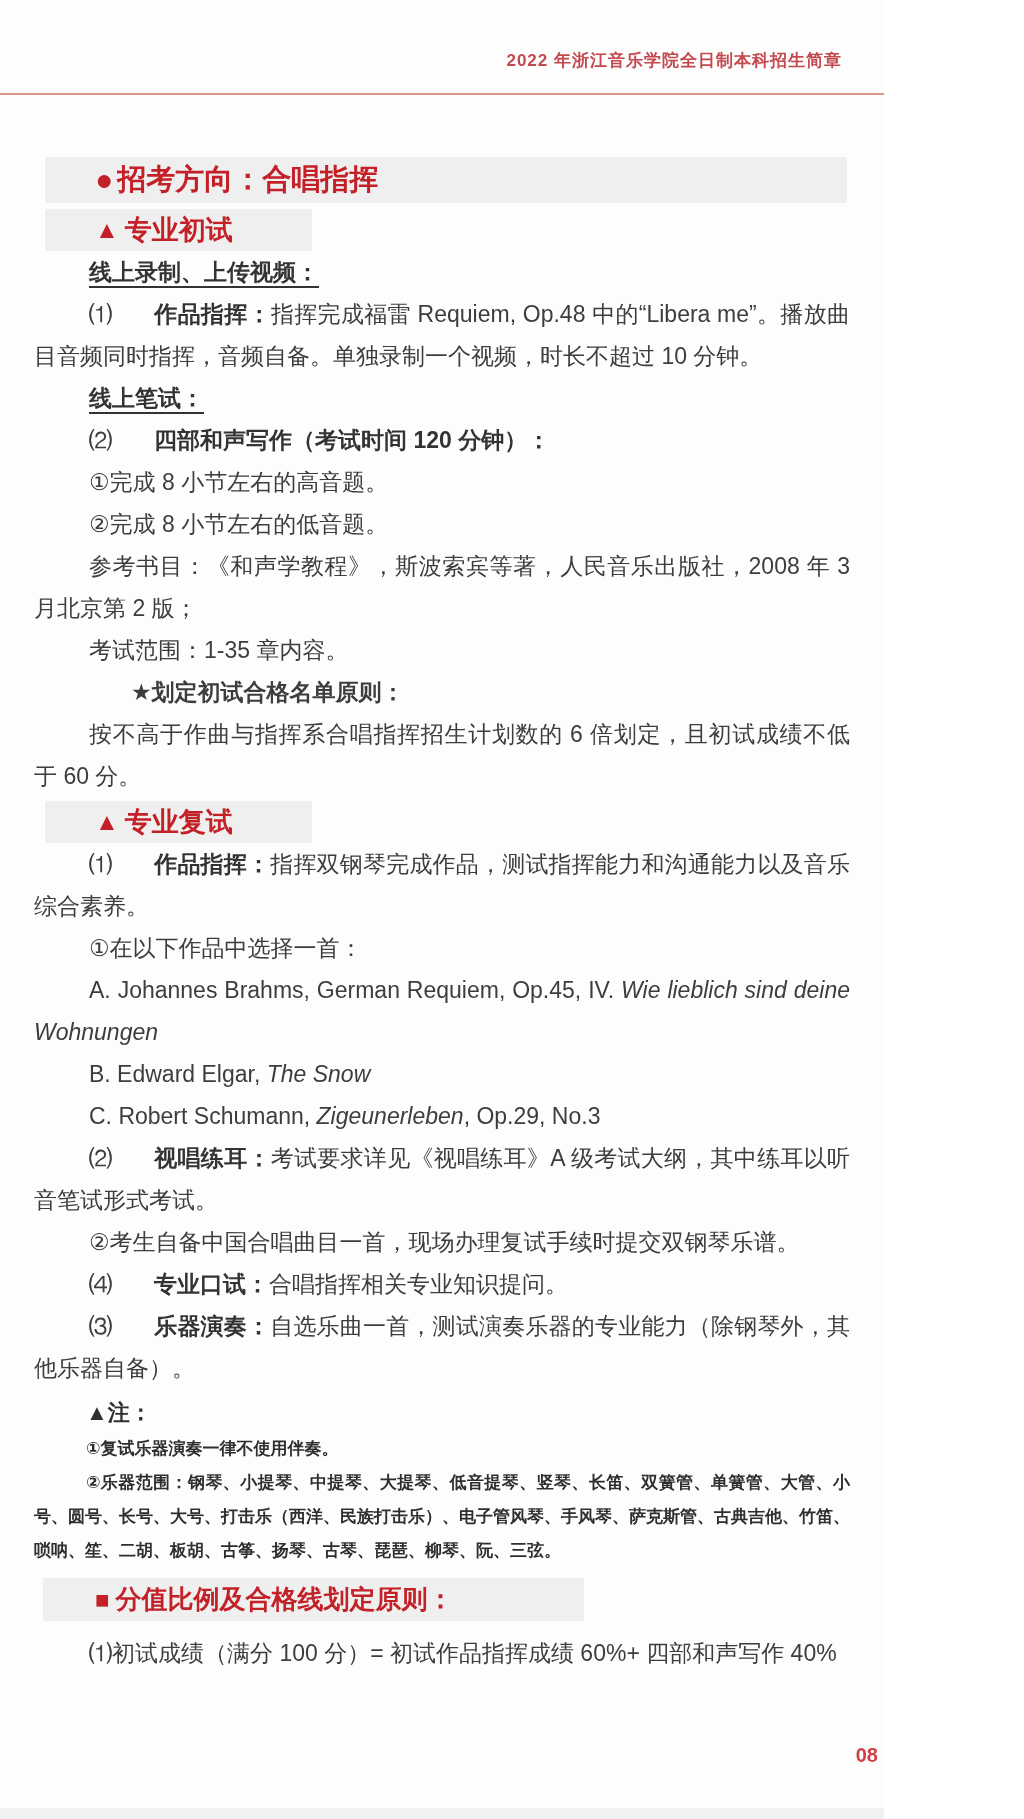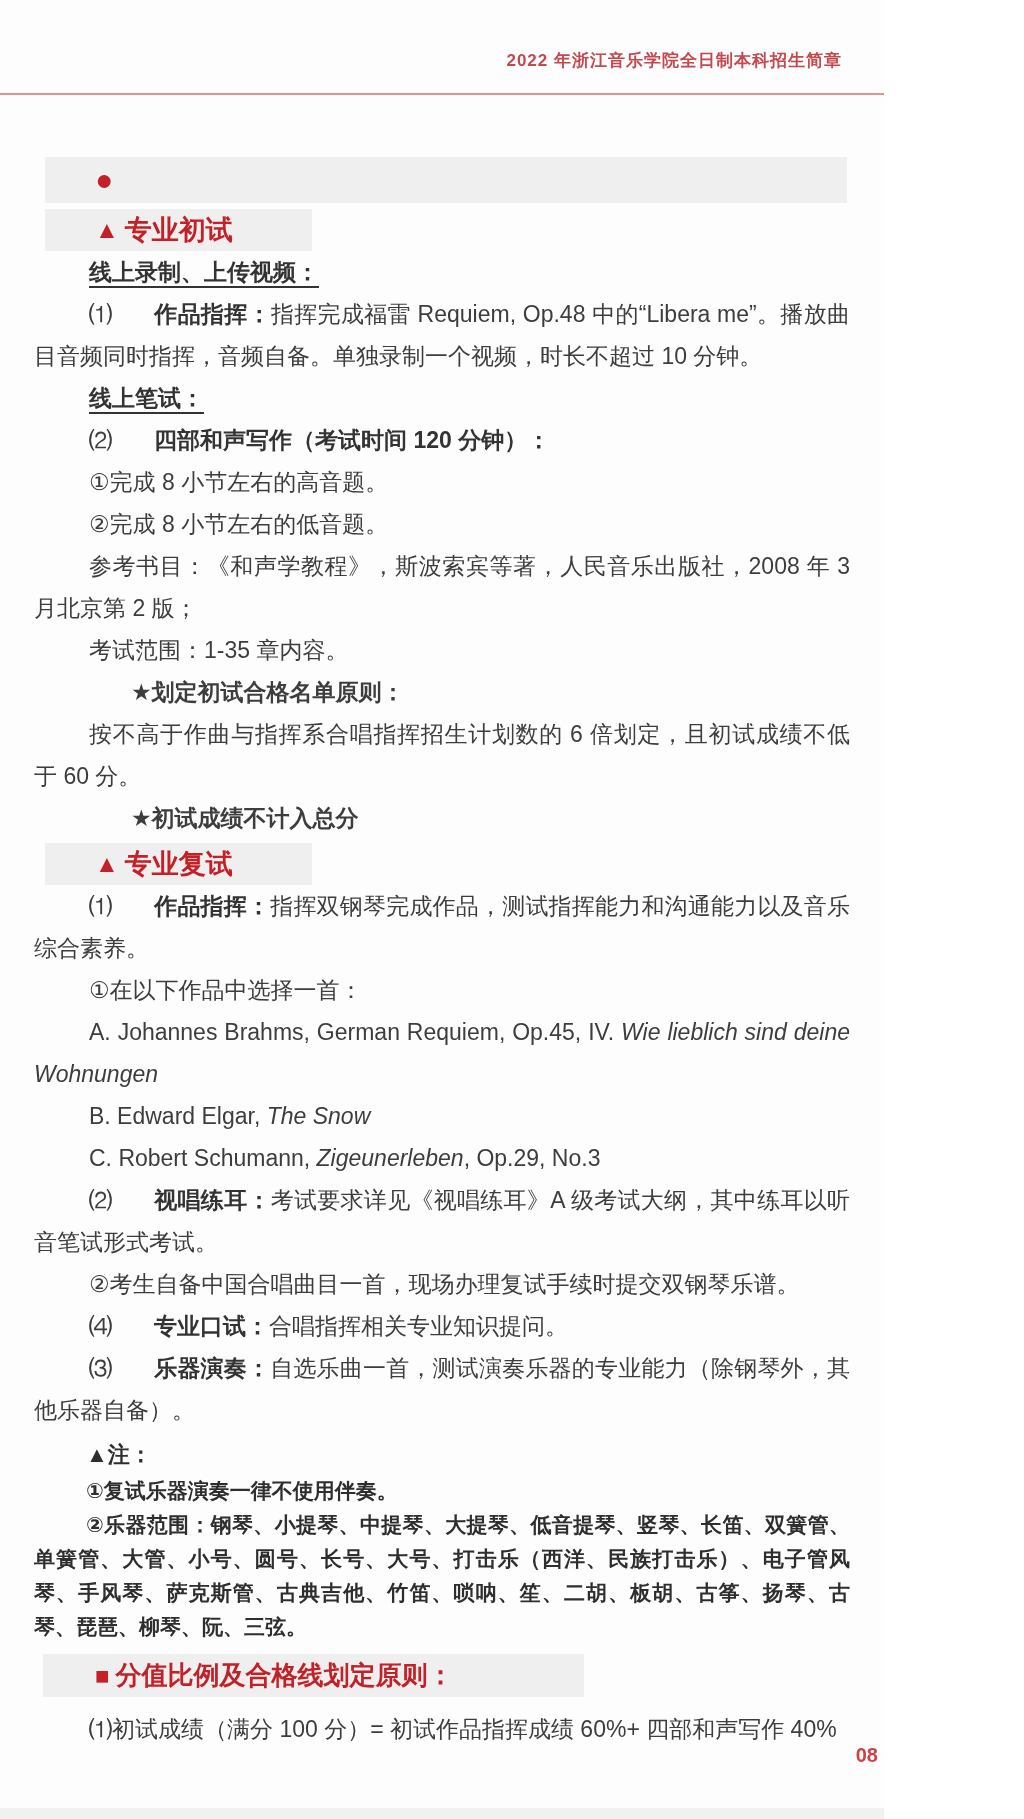"招考方向：合唱指挥" span { html: none -> <span>招考方向：合唱指挥</span> }
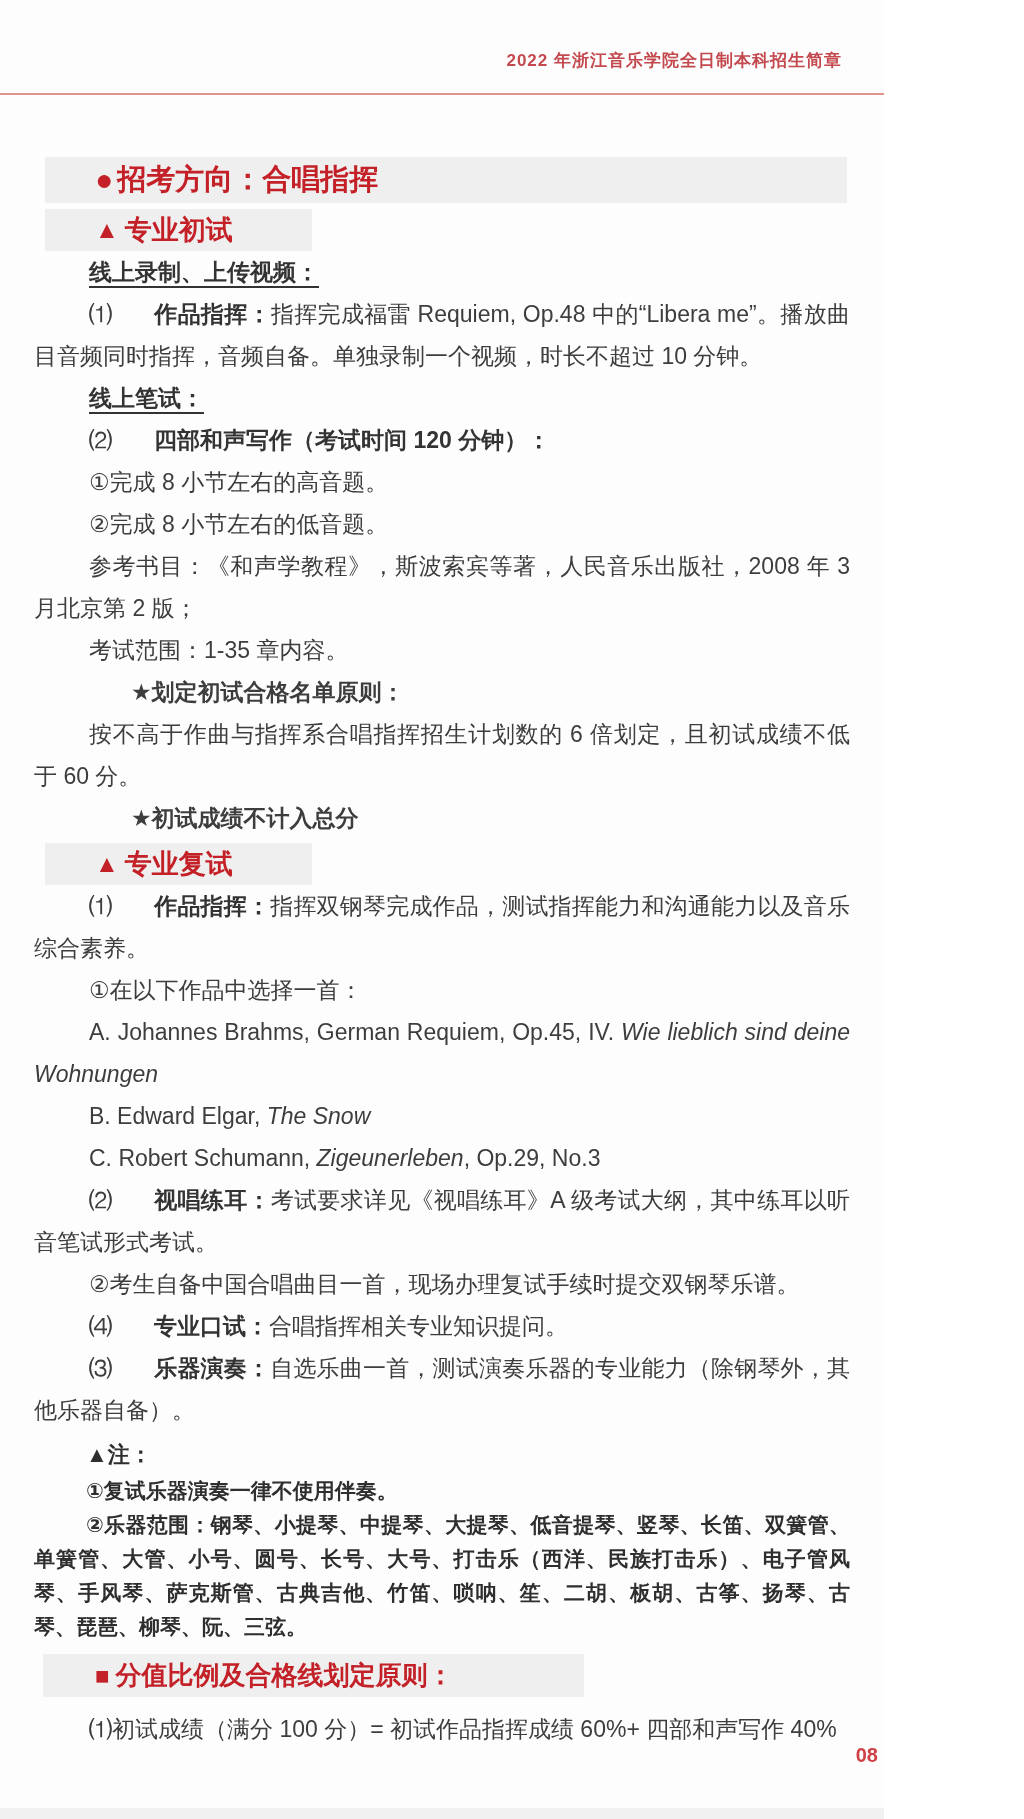"★初试成绩不计入总分" p.indent { html: <p>★初试成绩不计入总分</p> -> none }
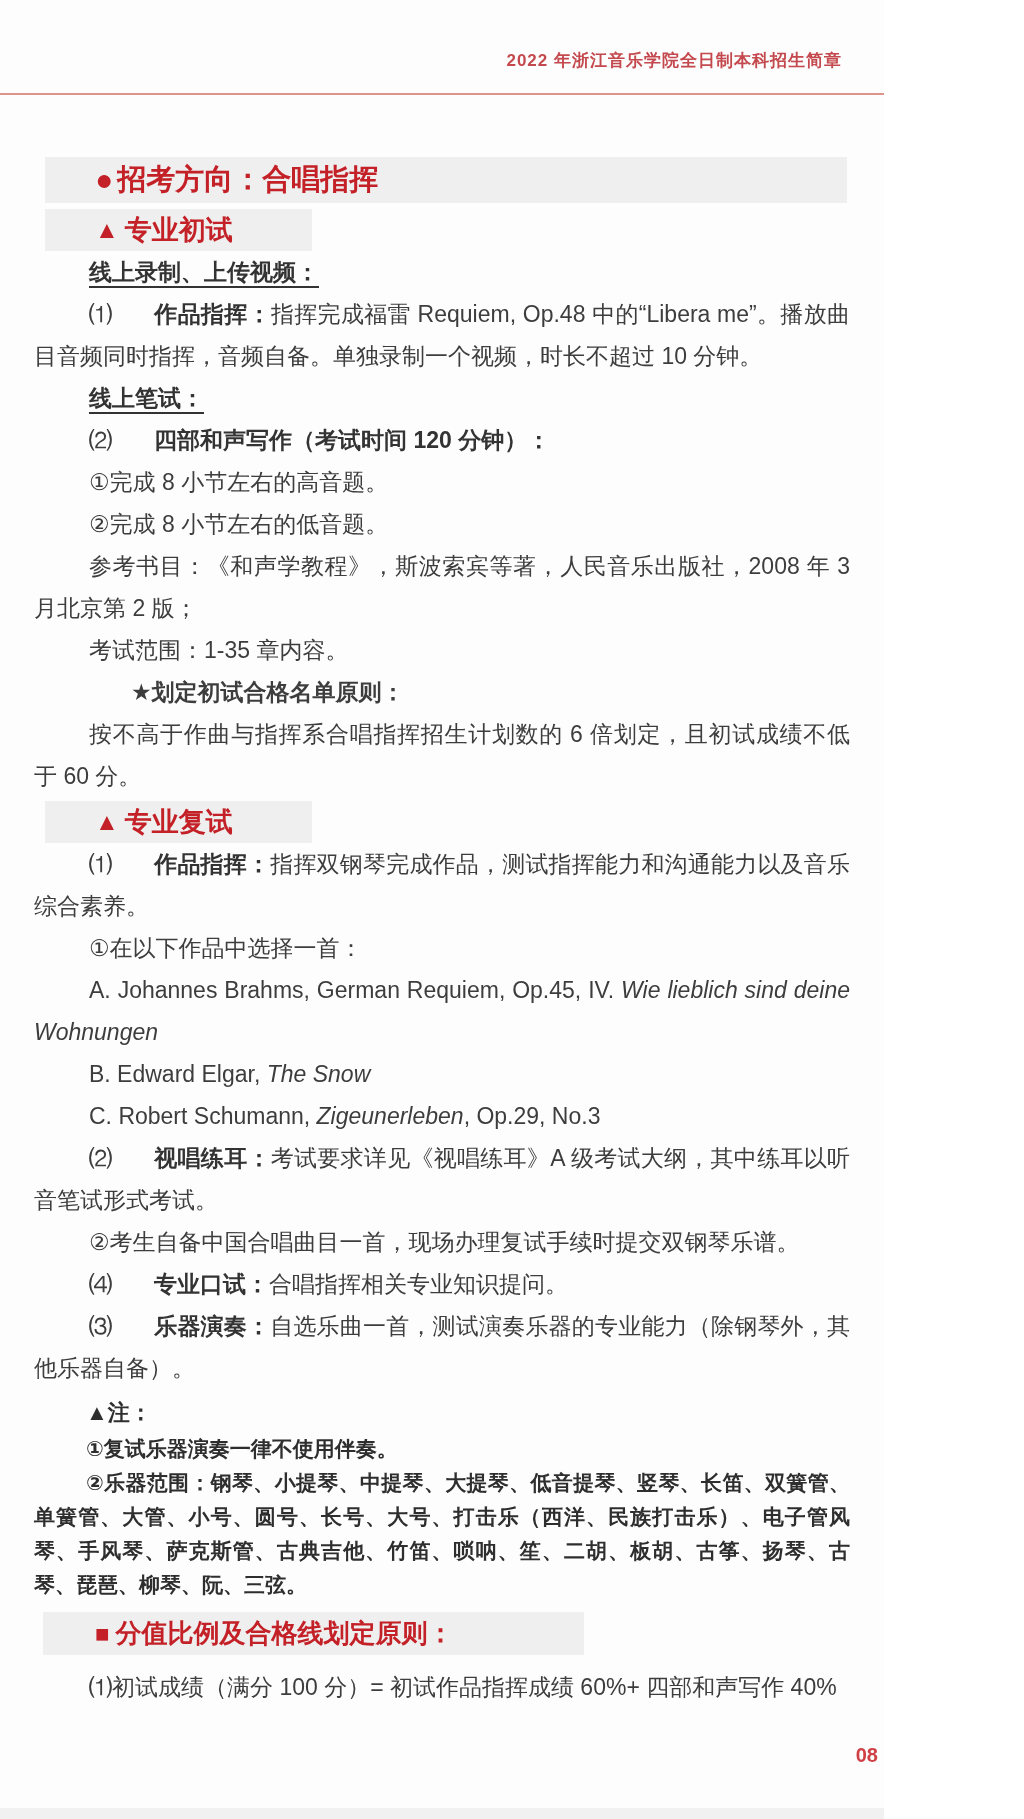"①复试乐器演奏一律不使用伴奏。" .notes p { font-size: 21px -> 17px }
